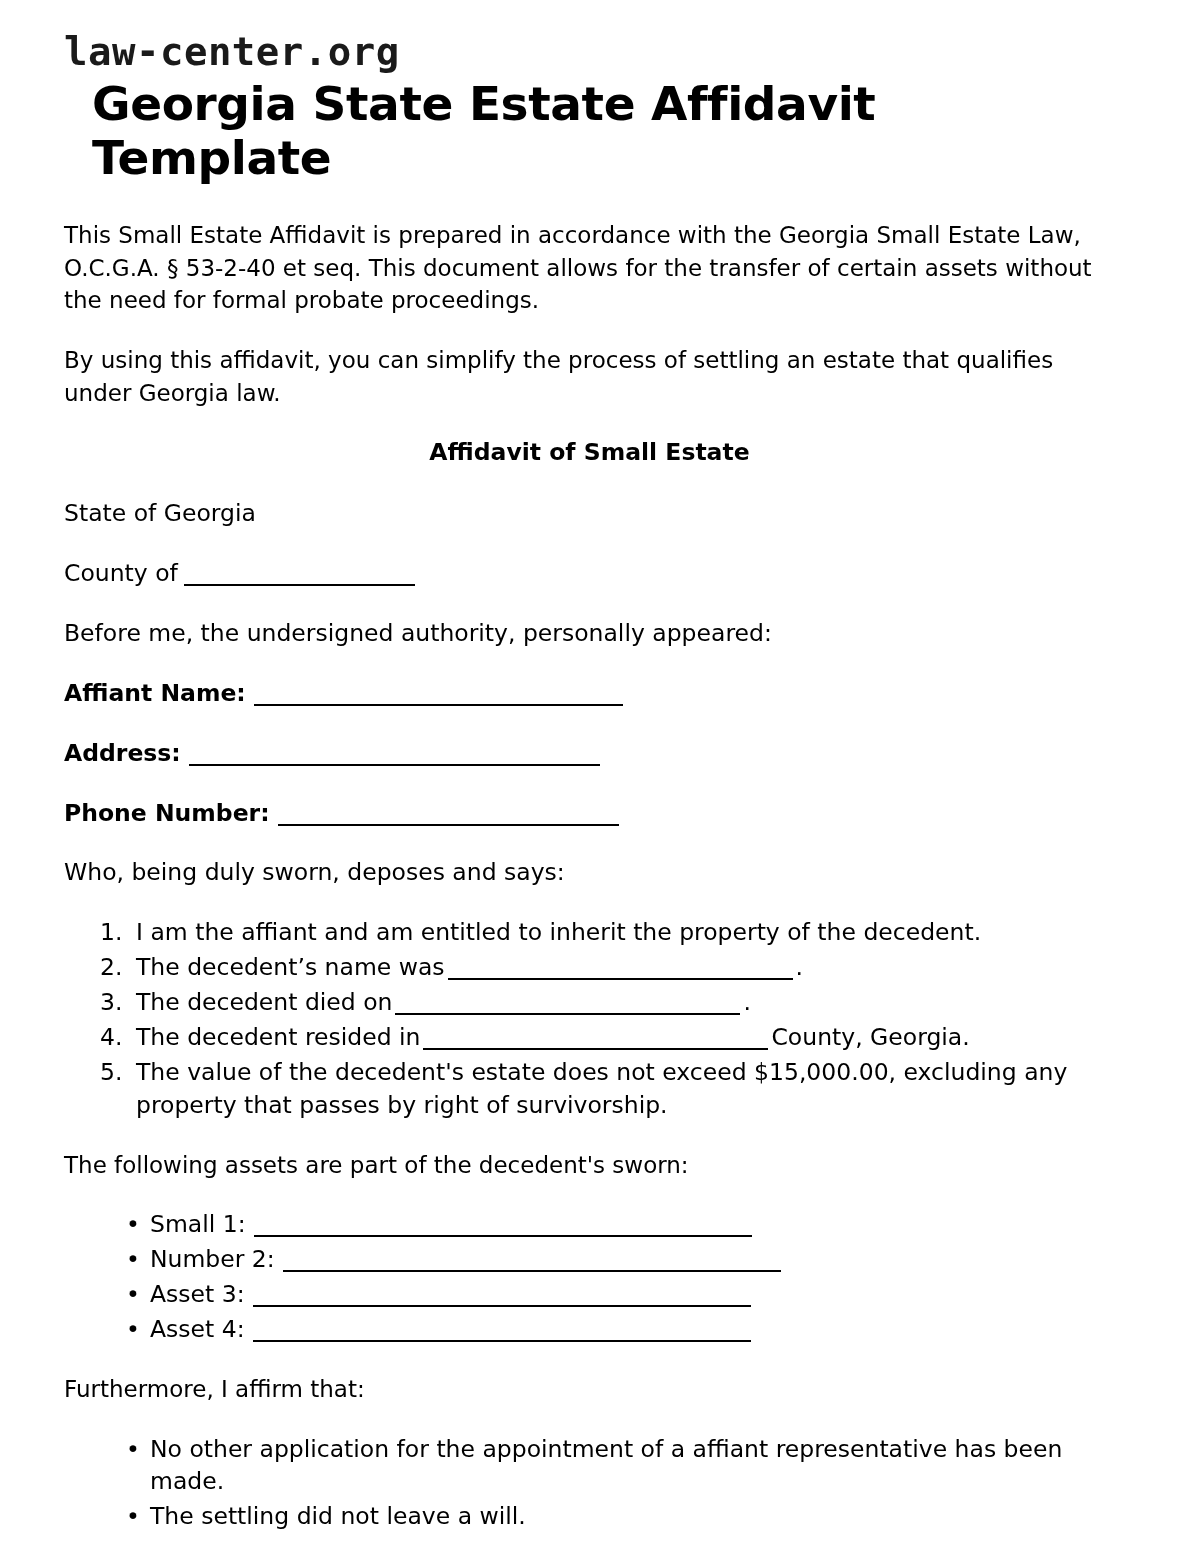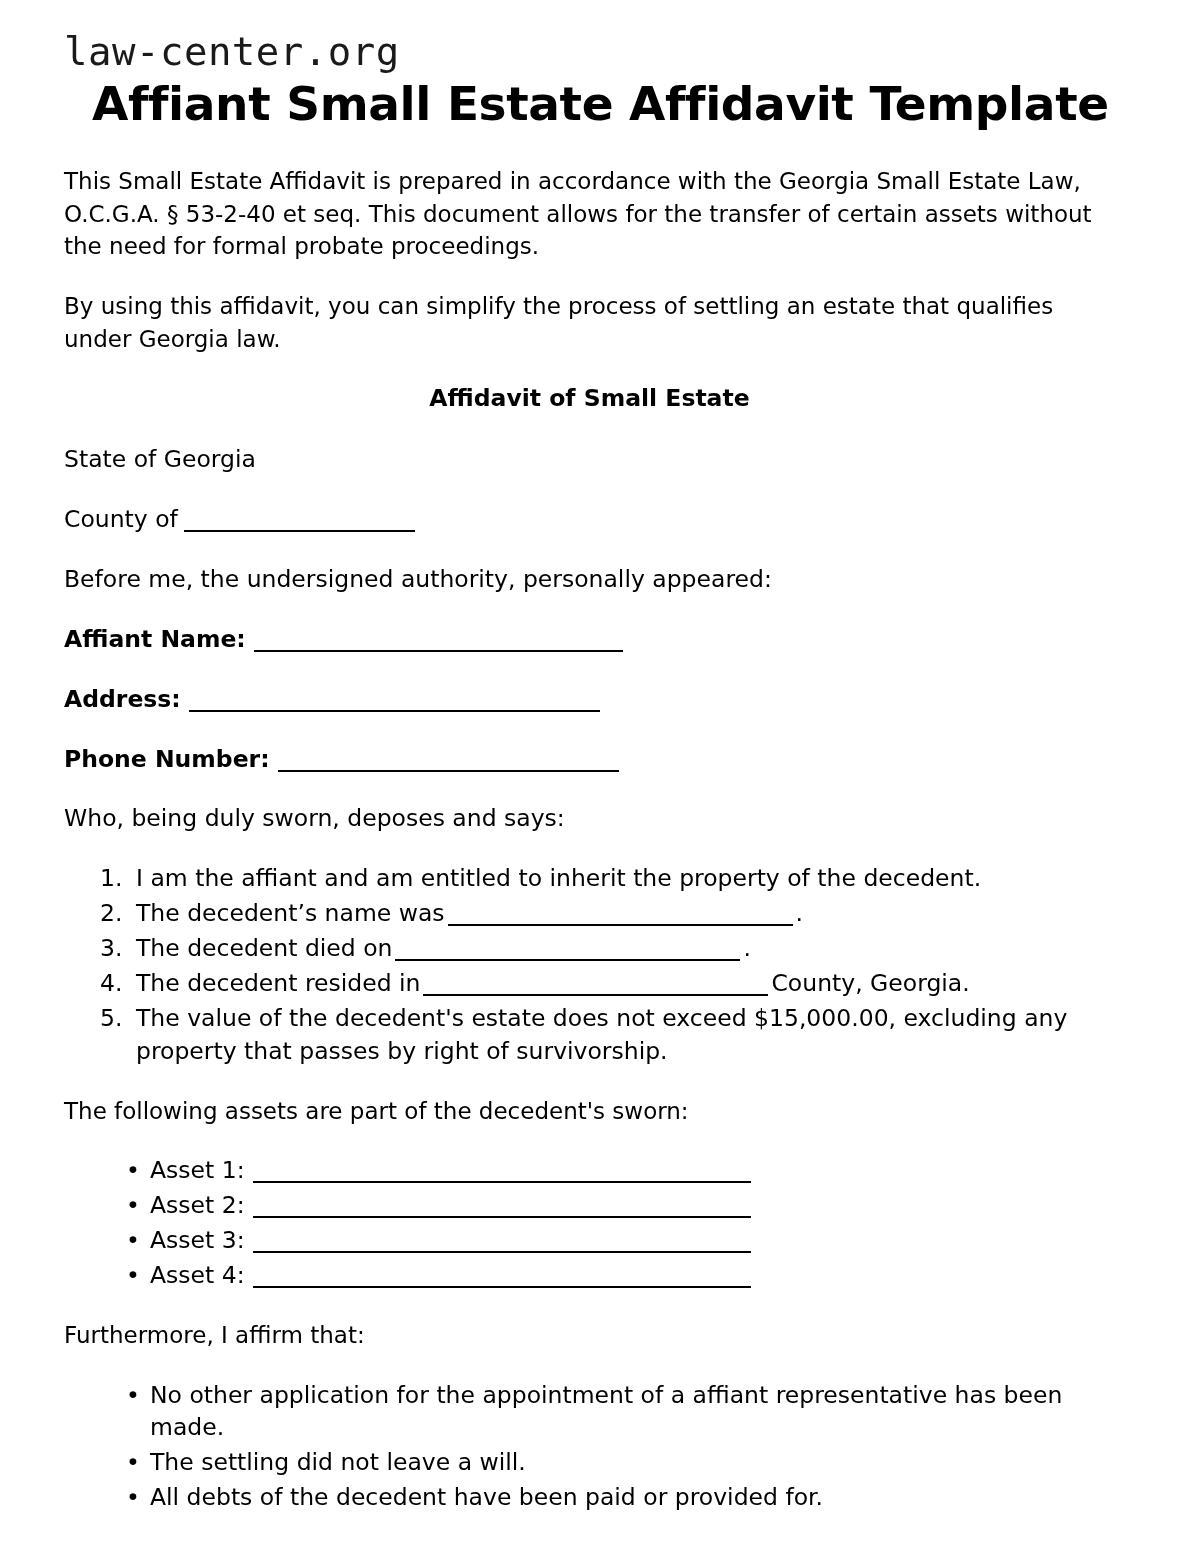"law-center.org" .site-name { font-weight: 400 -> 700 }
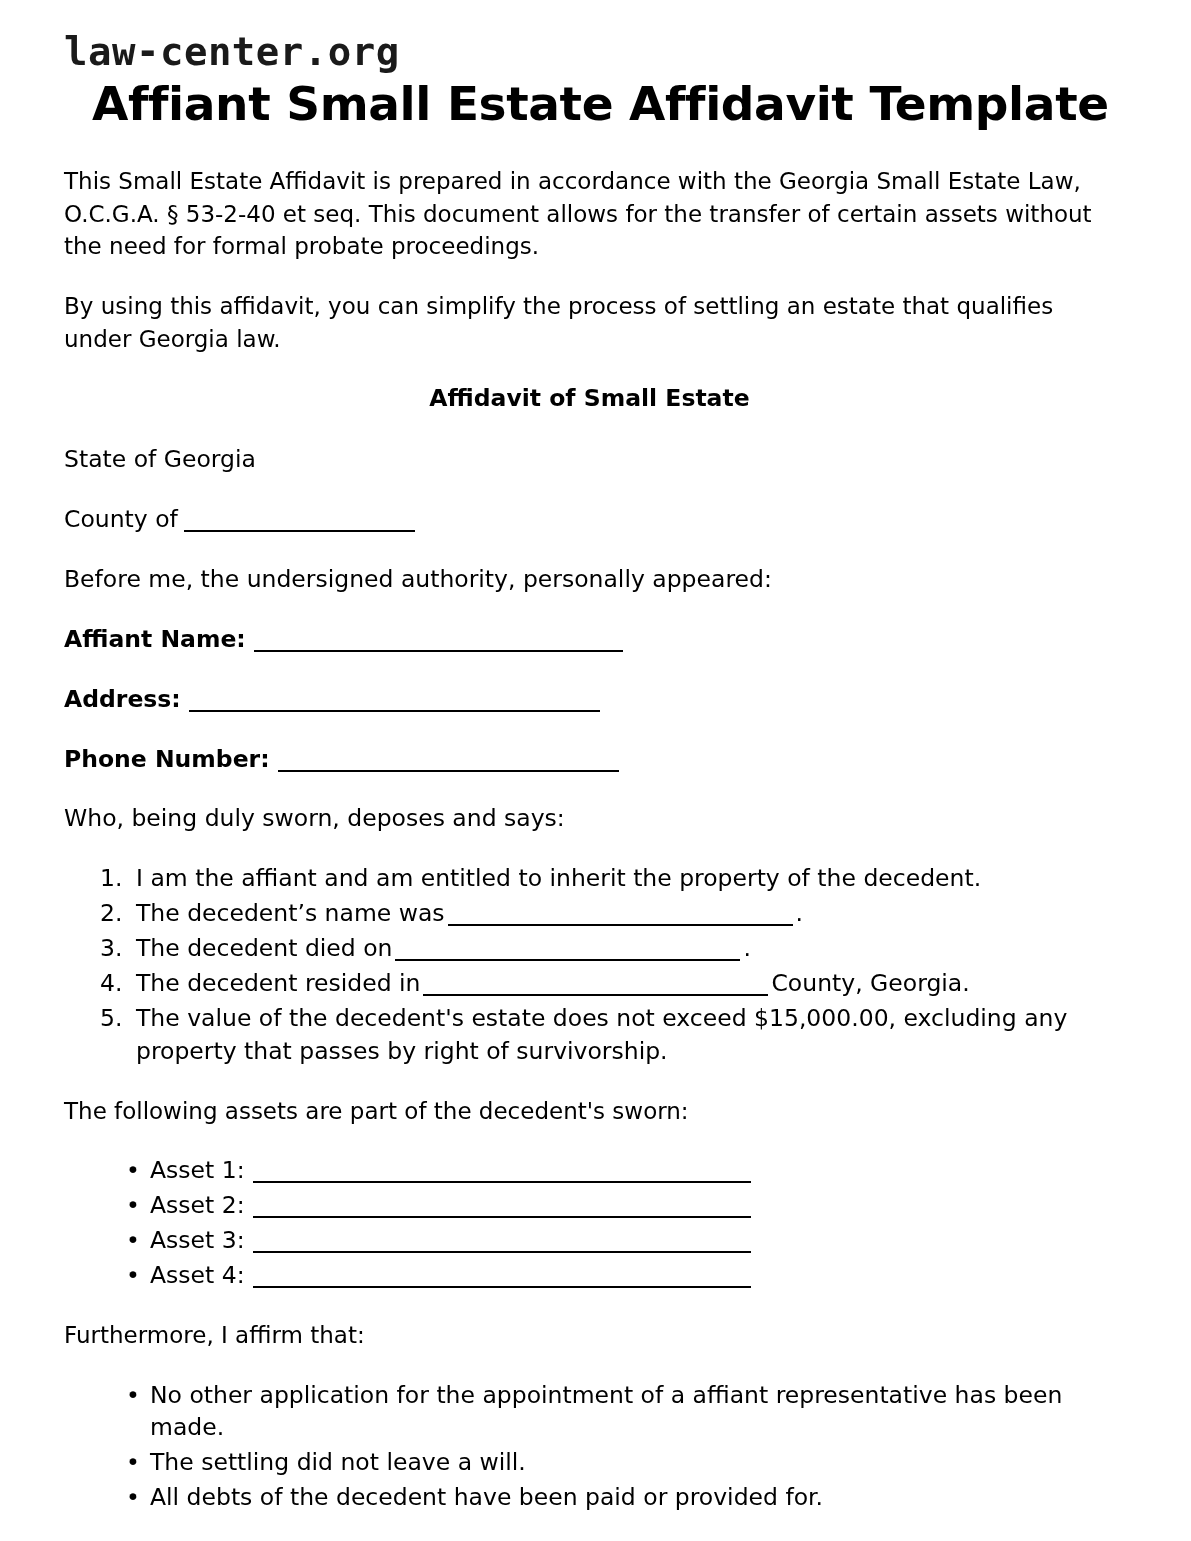"Affiant Small Estate Affidavit Template" h1.doc-title { text: Affiant Small -> Georgia State }
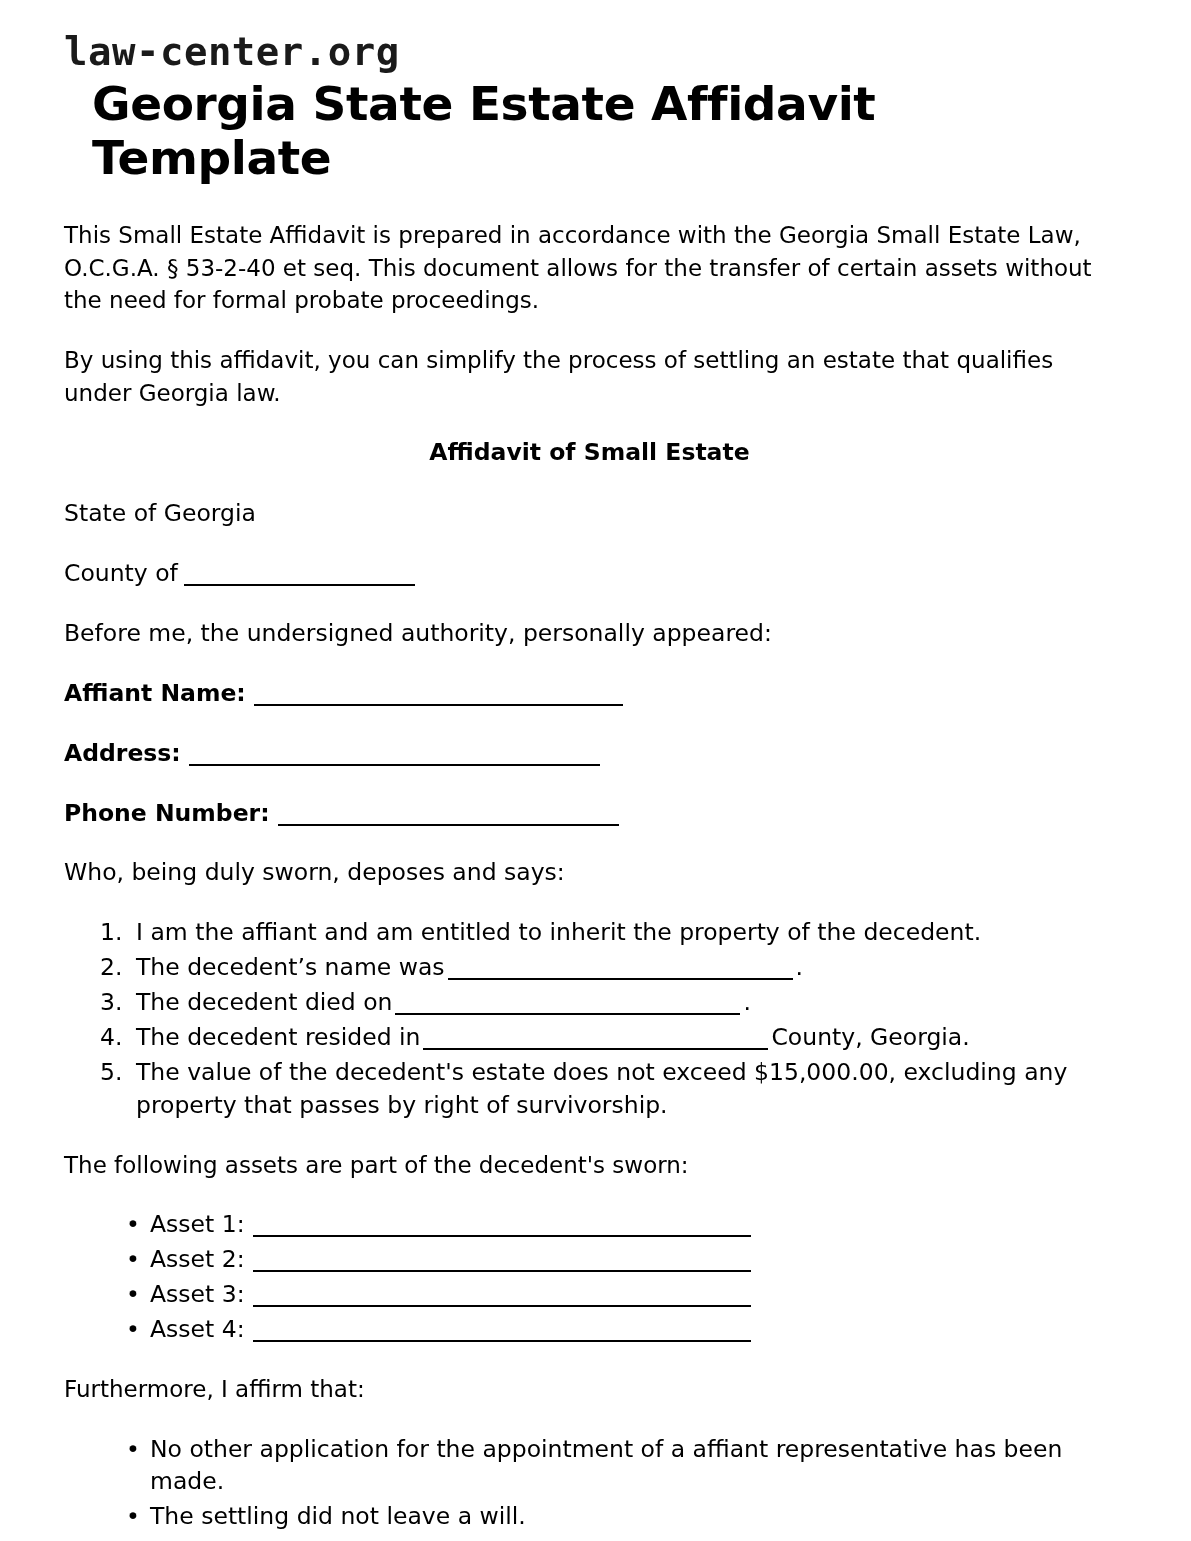"Asset 1:" span { text: Asset -> Small }
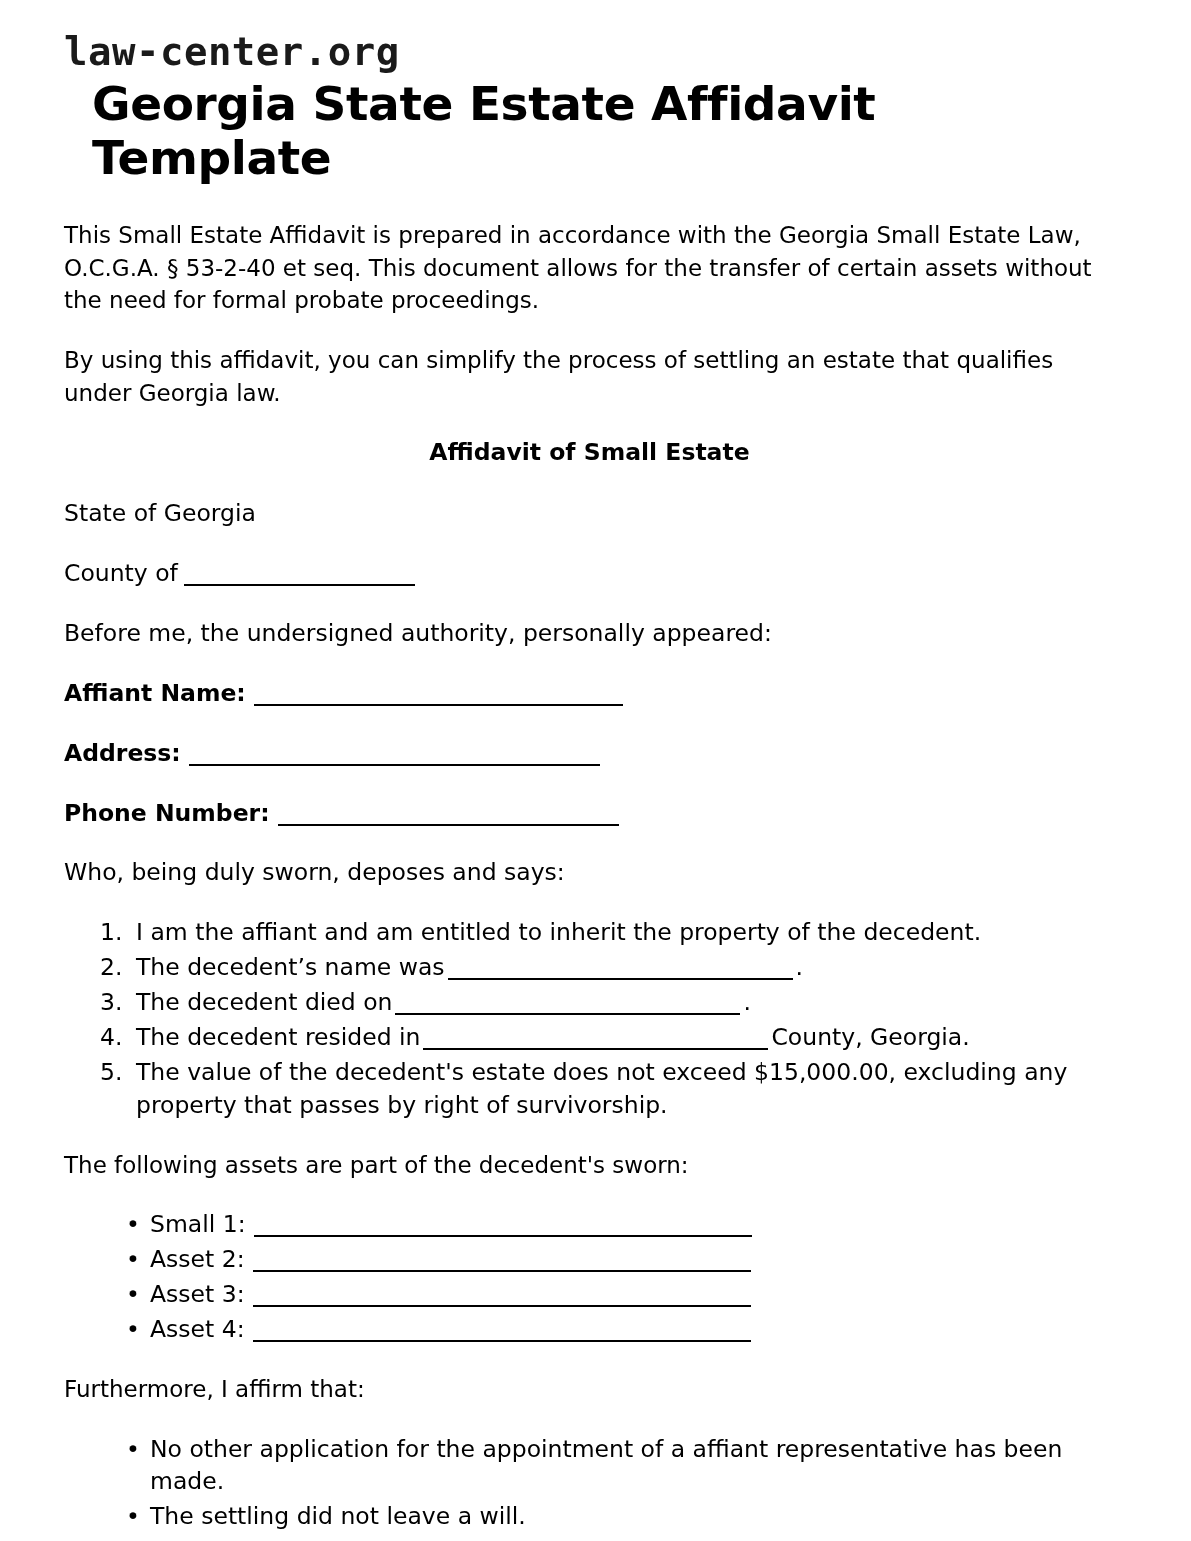"Asset 2:" span { text: Asset -> Number }
